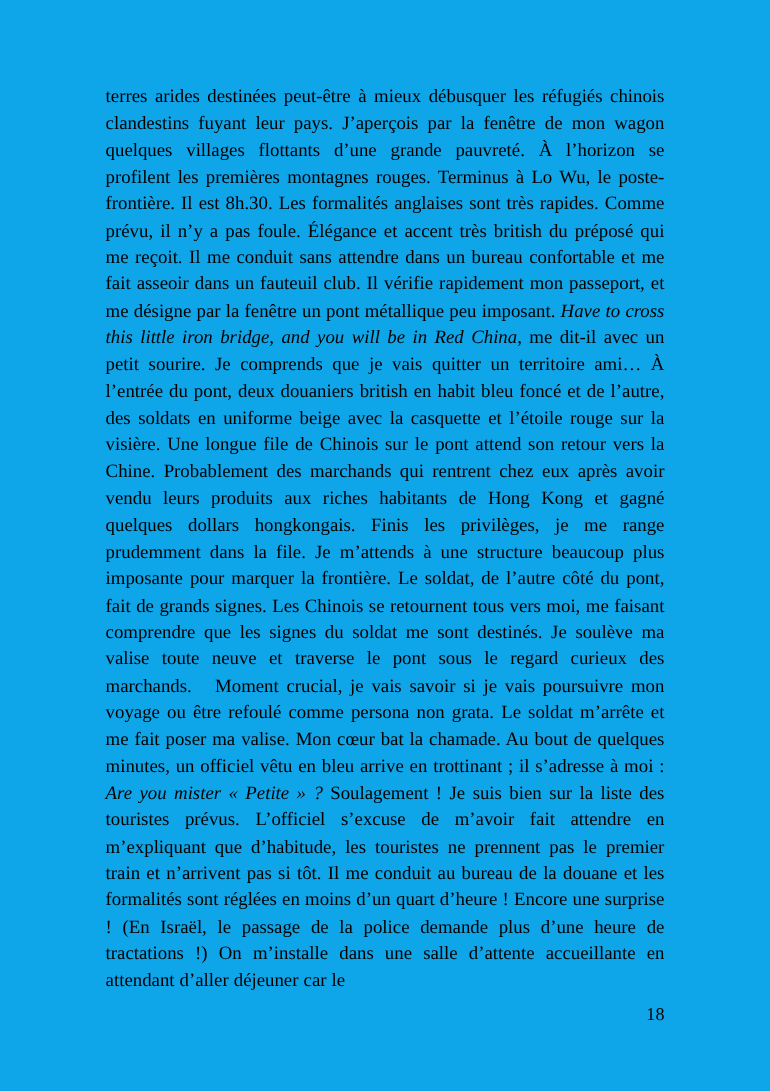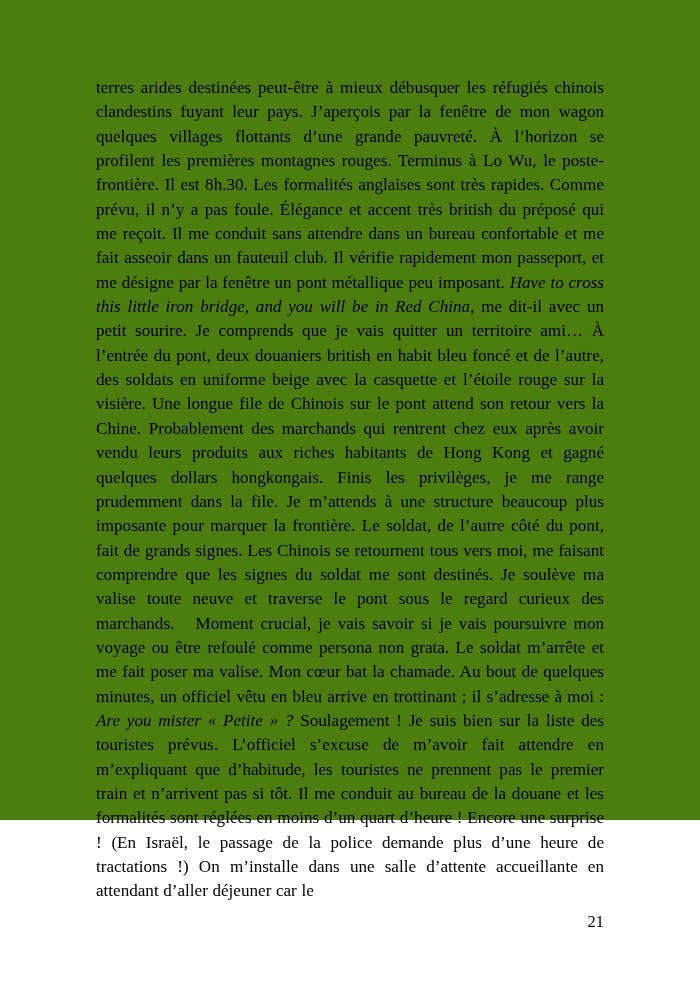"terres arides destinées peut-être à" .page { background: #4d7c0f -> #0ea5e9; height: 820px -> 992px }
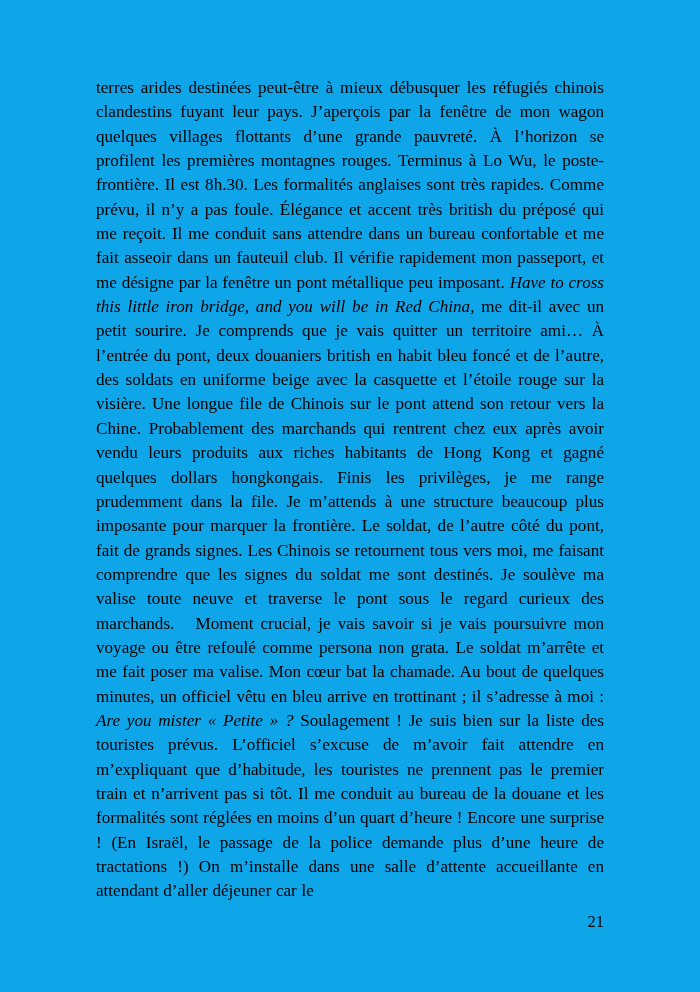"21" div.page-number { text: 21 -> 18 }
